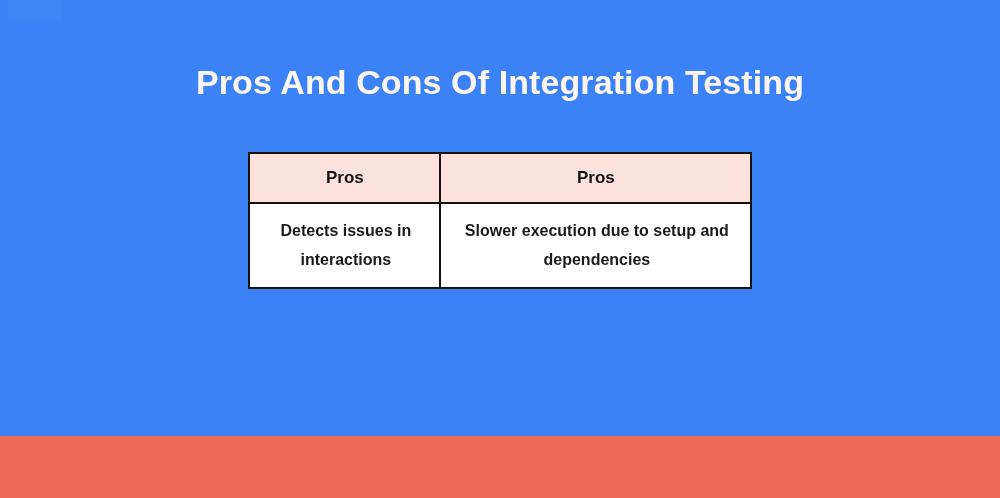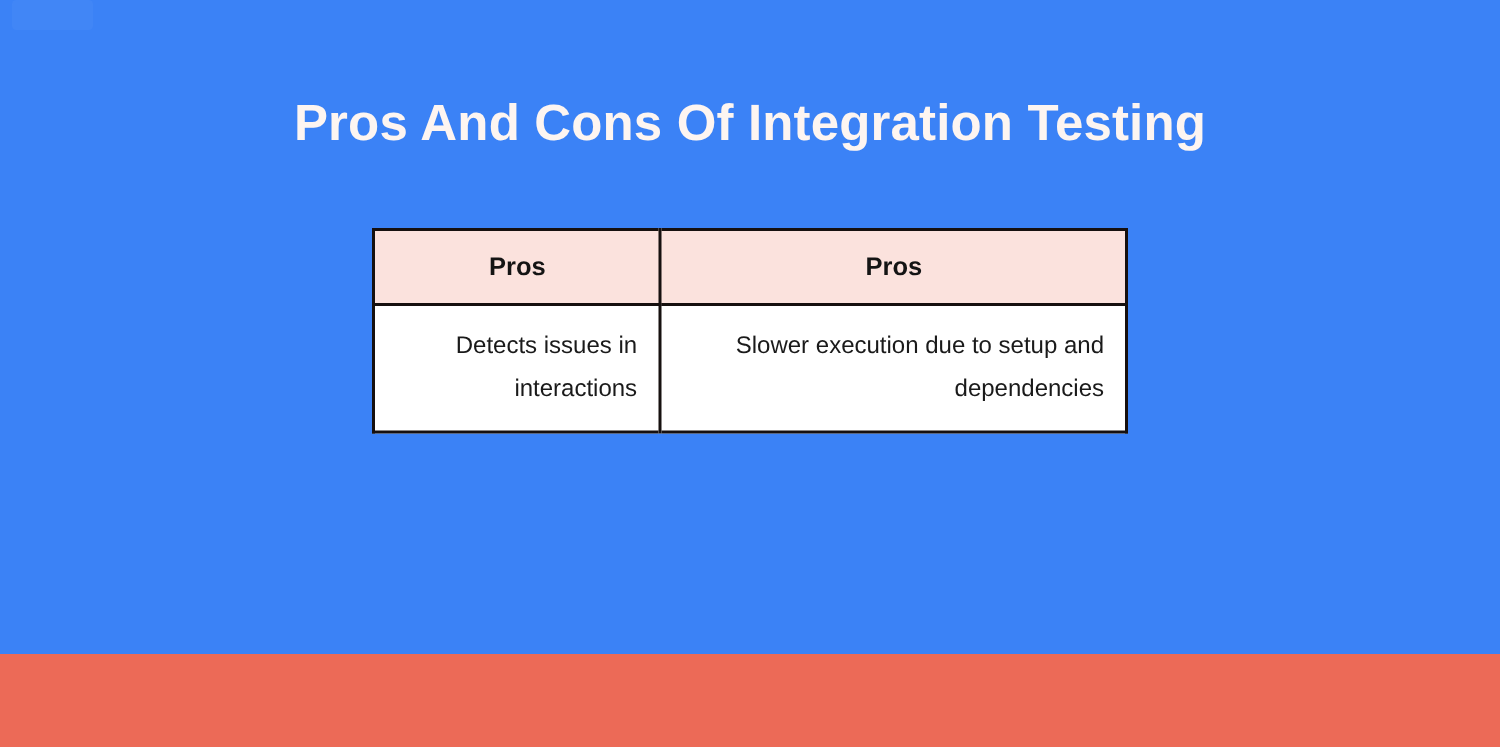"Detects issues in interactions" table.proscons tbody td { font-weight: normal -> bold; text-align: right -> center }
